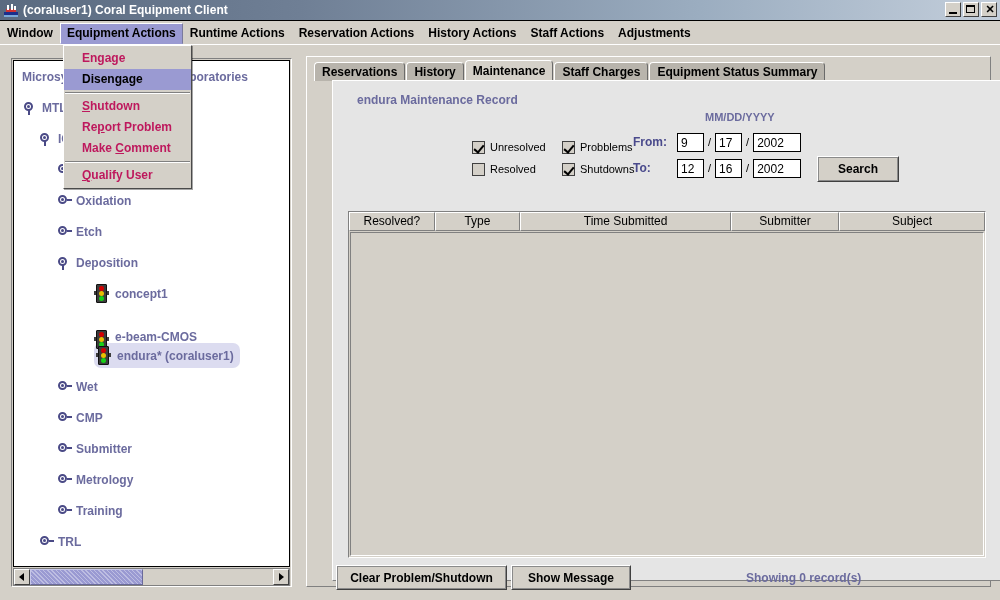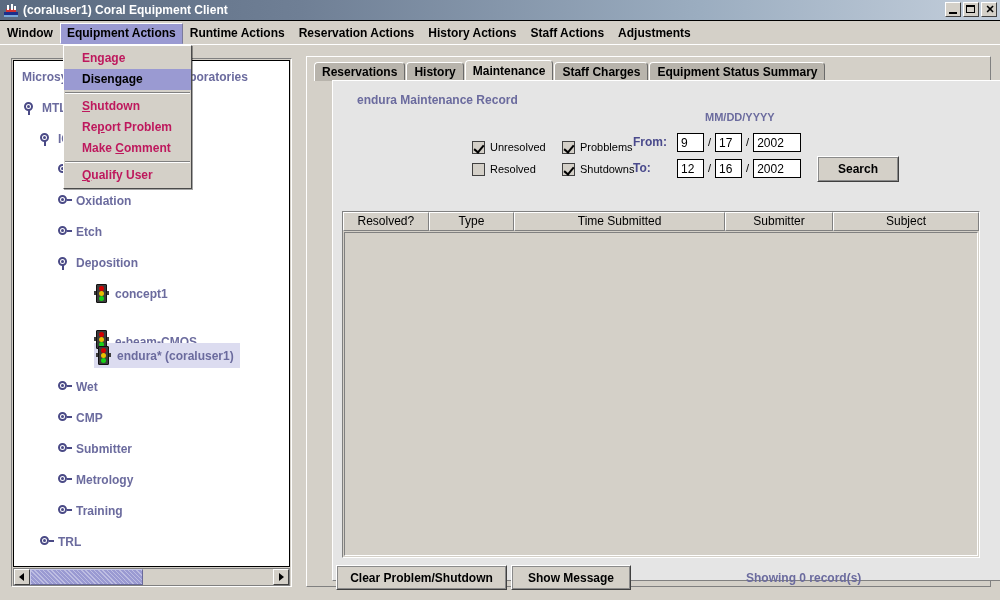"Resolved?" .tablebox { left: 9px -> 15px }
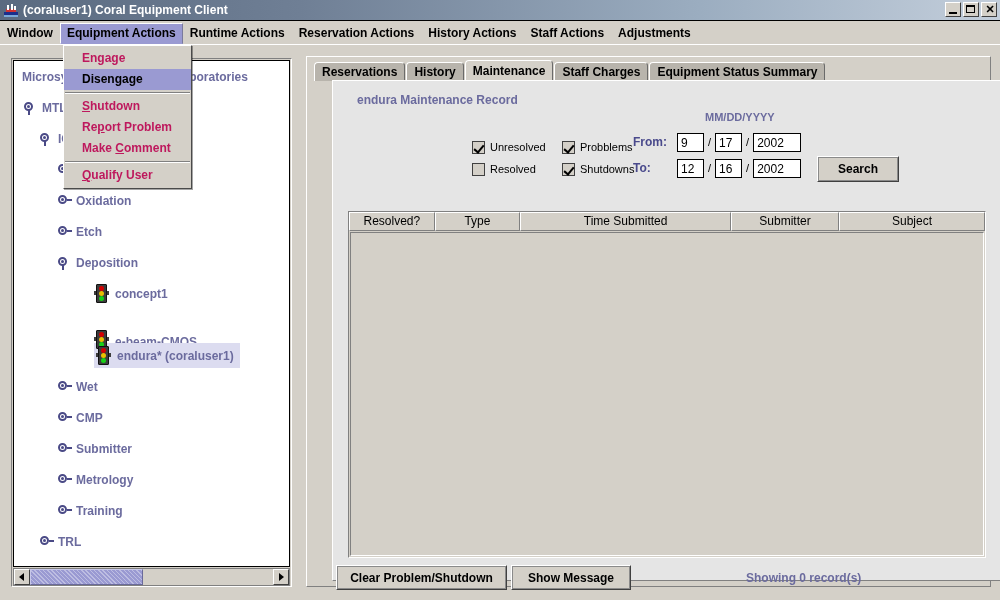"e-beam-CMOS" div { align-items: flex-end -> flex-start }
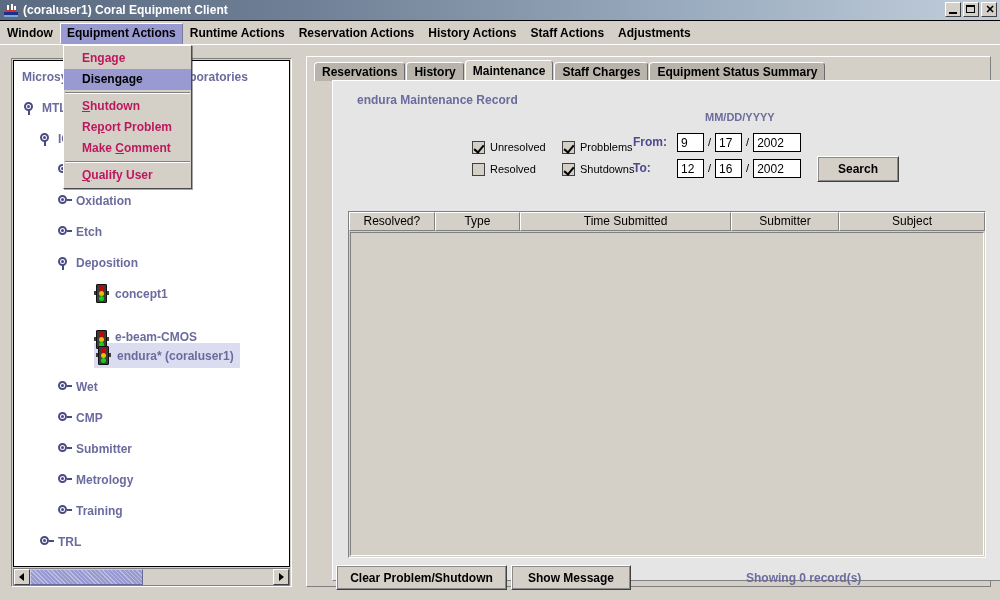"endura* (coraluser1)" .trow.selrow .selwrap { border-radius: none -> 7px }
